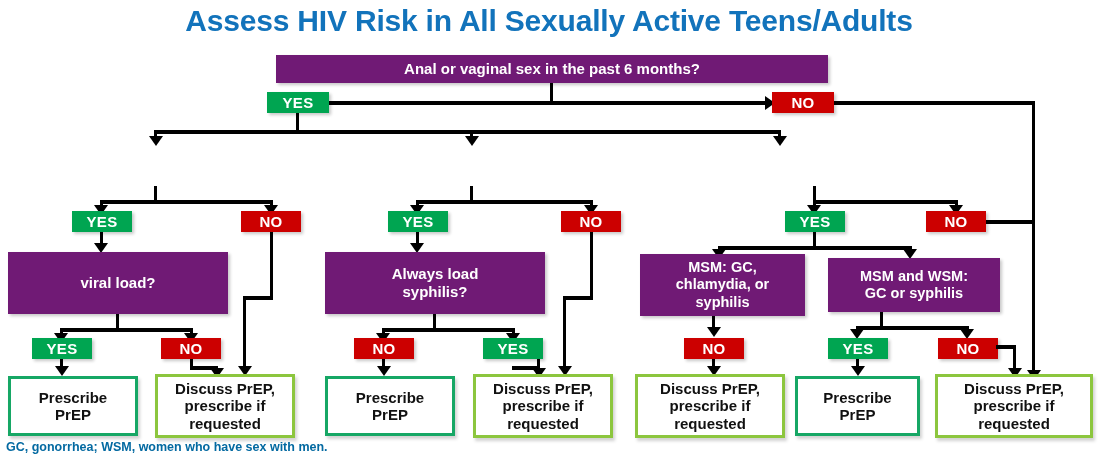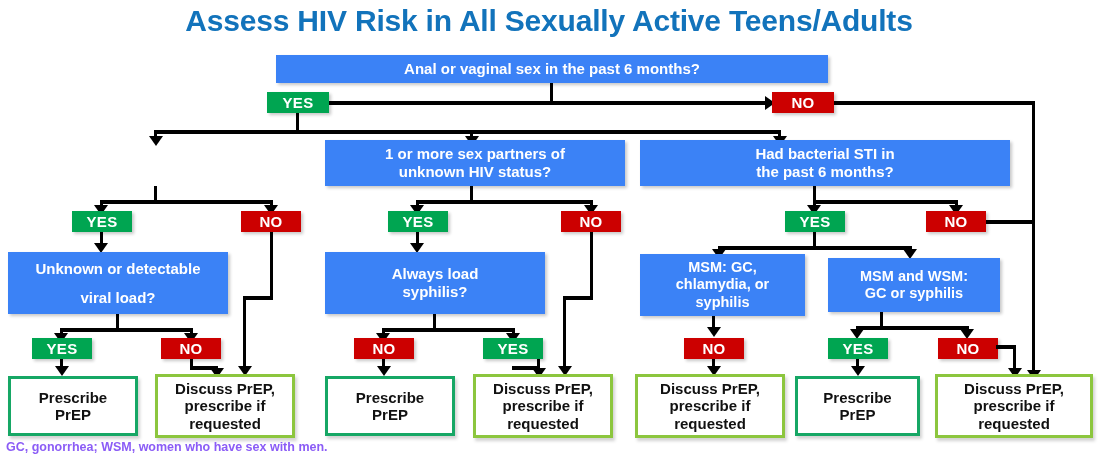"Anal or vaginal sex in" .qbox { background: #3b82f6 -> #701a75 }
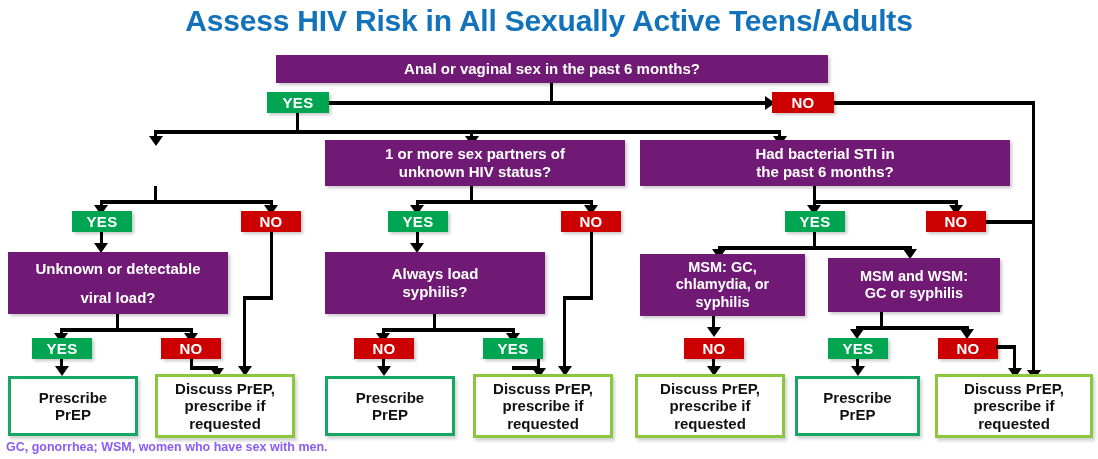"1 or more sex partners" div.box { html: <div> <span>1 or more sex partners of</span> <span>unknown HIV status?</span> </div> -> none }
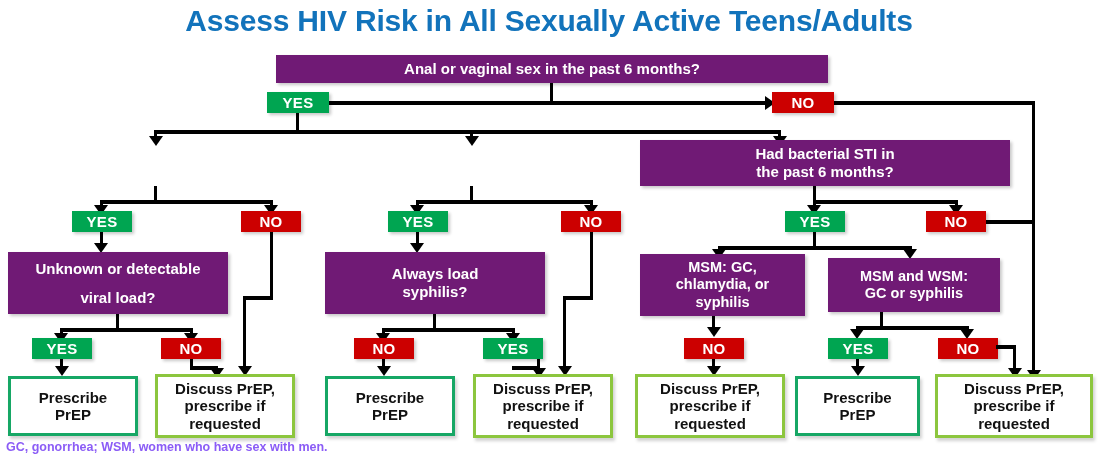"Had bacterial STI in" div.box { html: <div> <span>Had bacterial STI in</span> <span>the past 6 months?</span> </div> -> none }
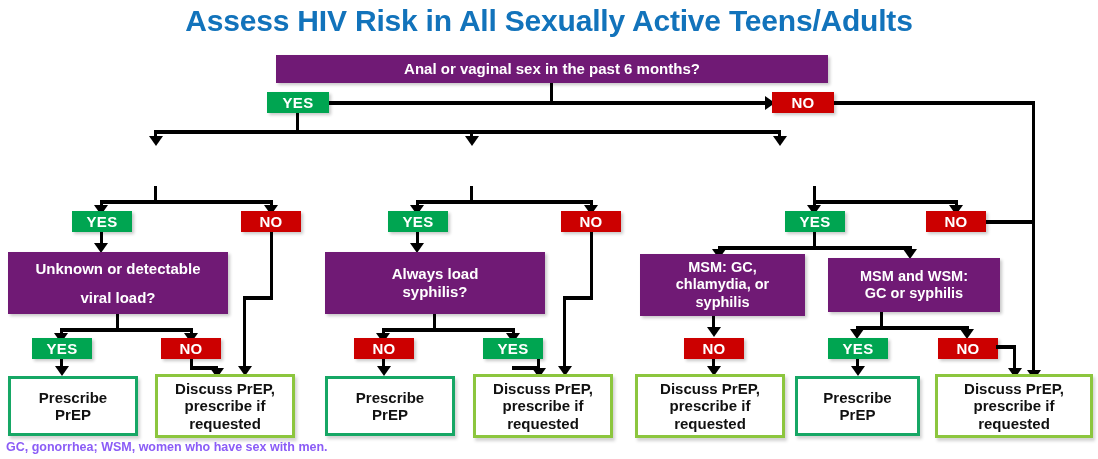"Unknown or detectable" span { html: <span>Unknown or detectable</span> -> none }
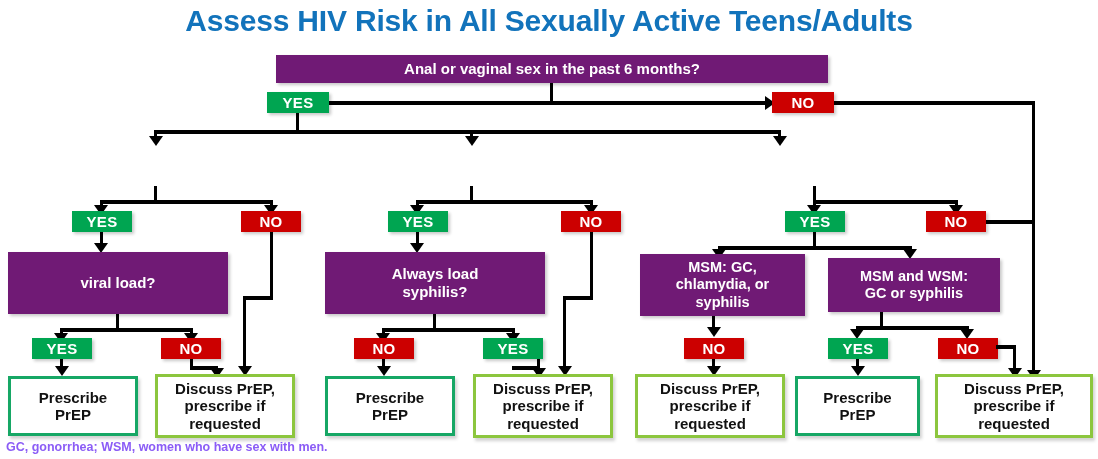"GC, gonorrhea; WSM, women who" .footnote { color: #8b5cf6 -> #0369a1 }
